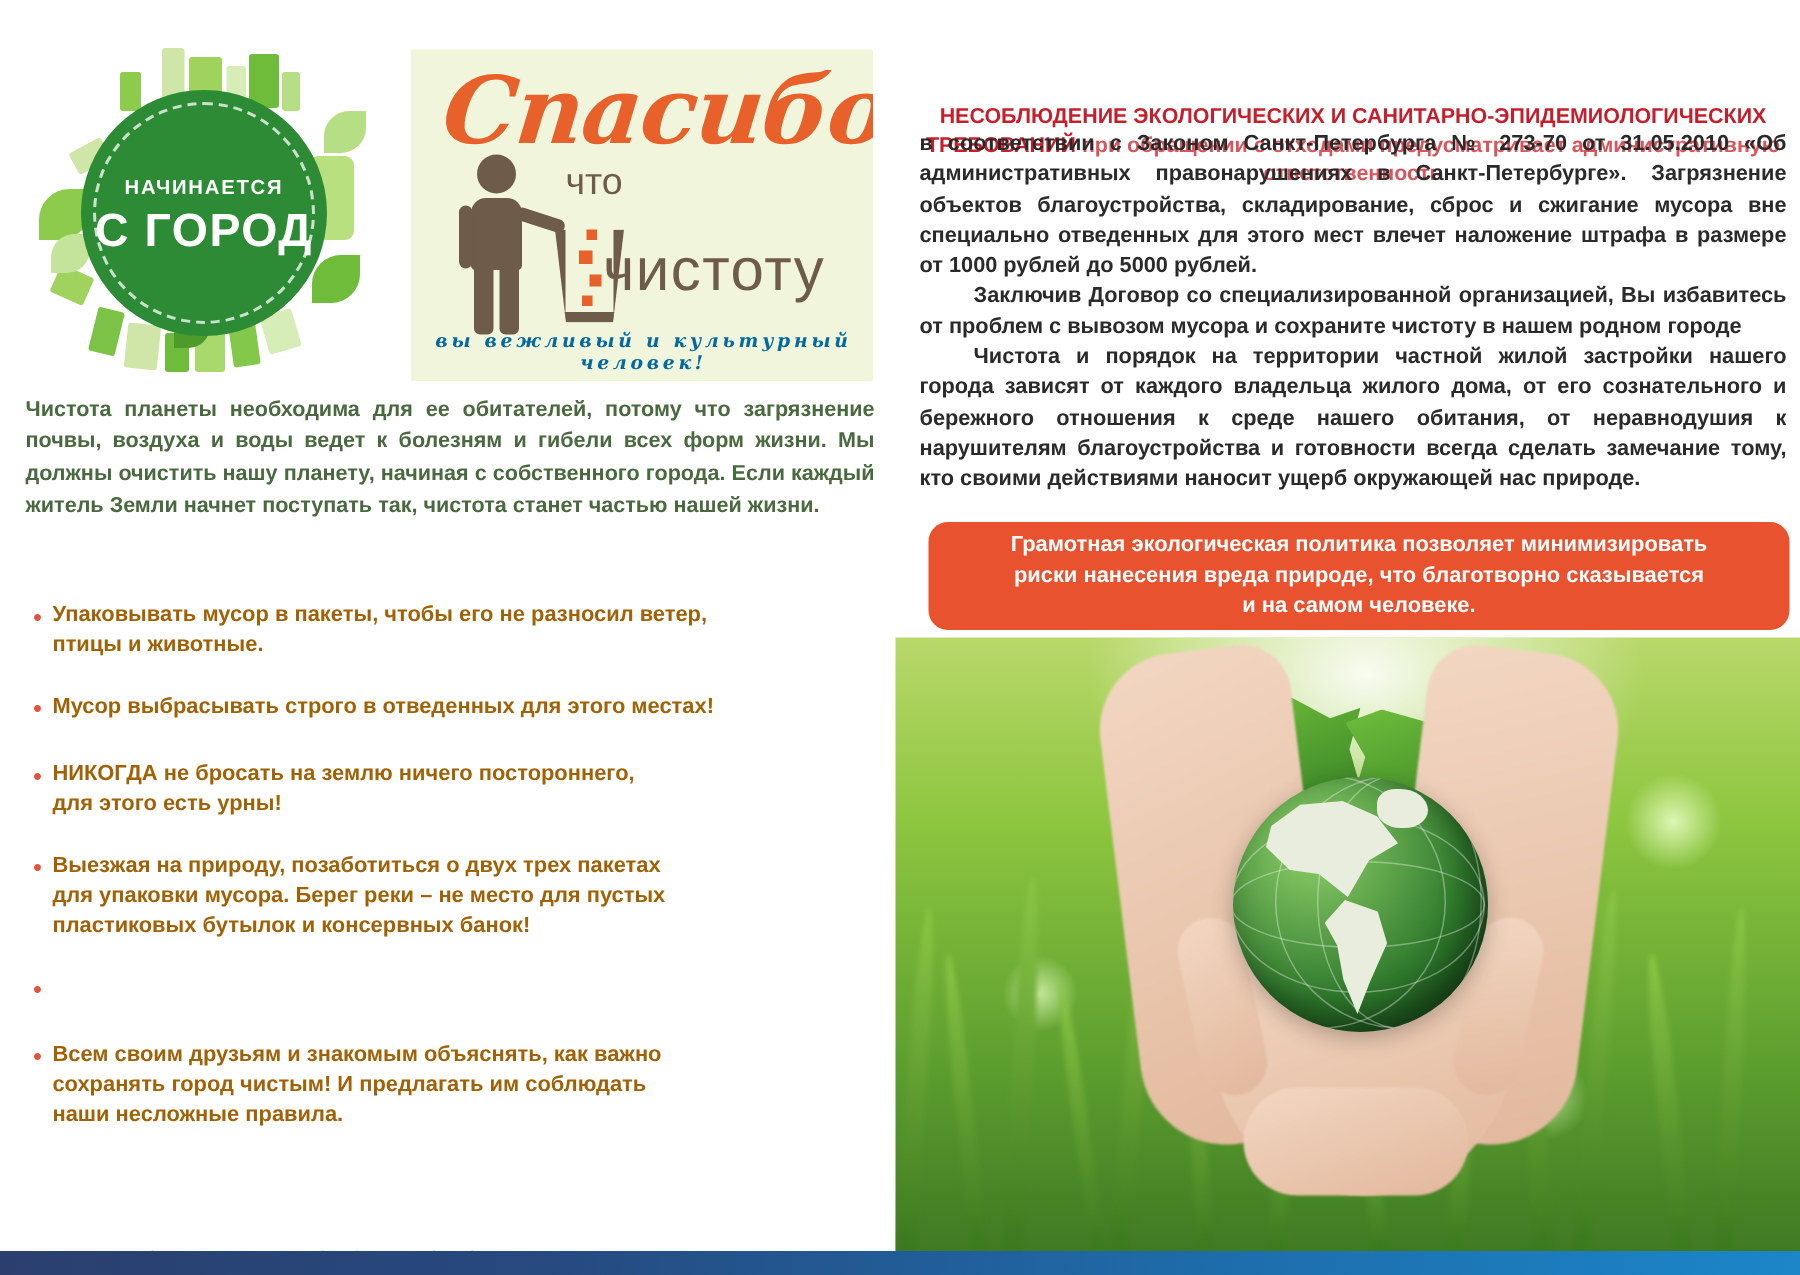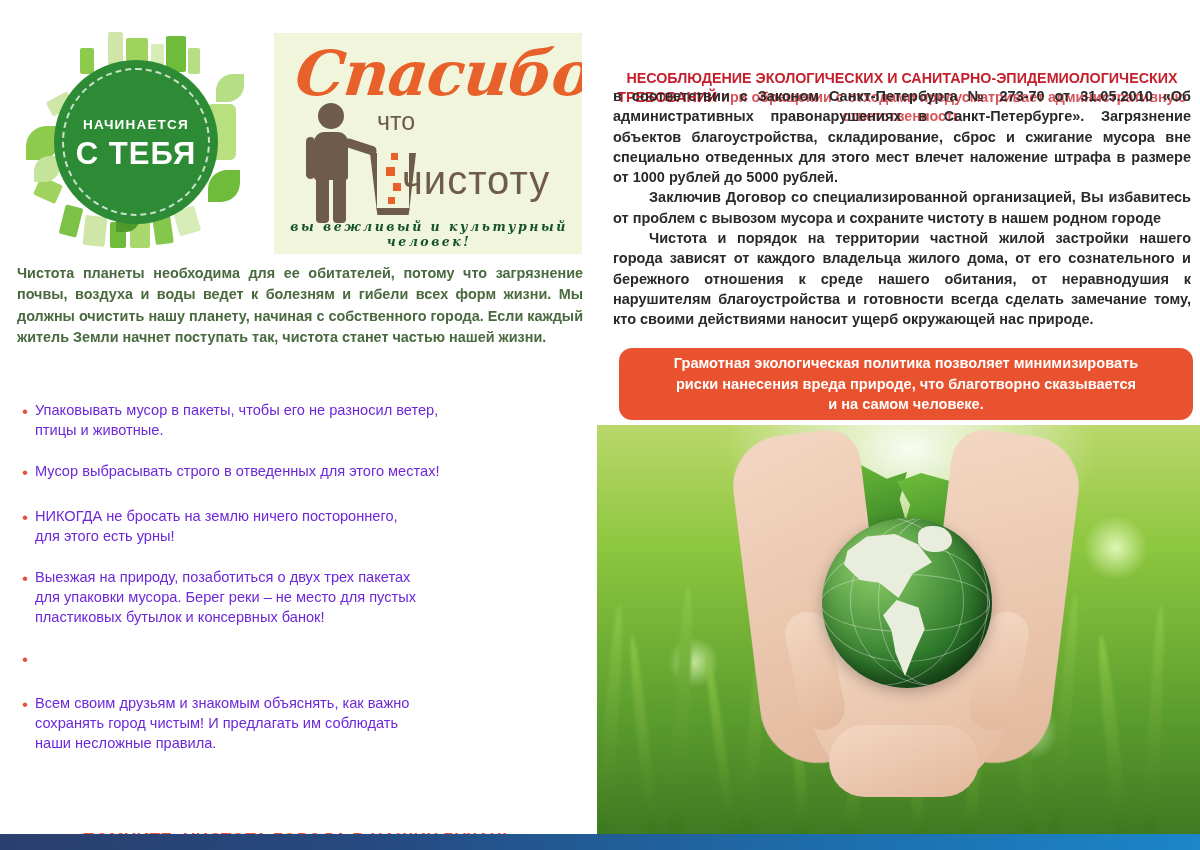"С ТЕБЯ" div.lbl { text: ТЕБЯ -> ГОРОД }
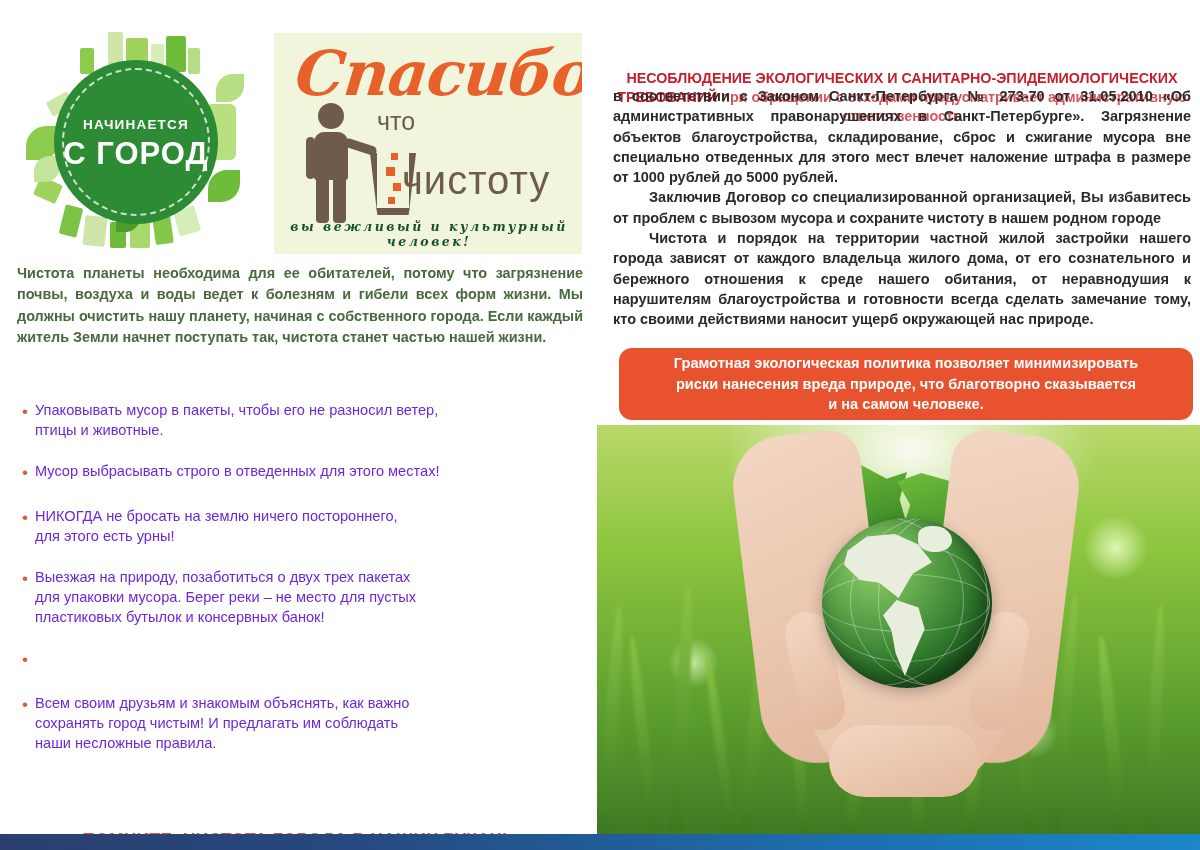"вы вежливый и культурный человек!" .pt-sub { color: #14532d -> #0369a1 }
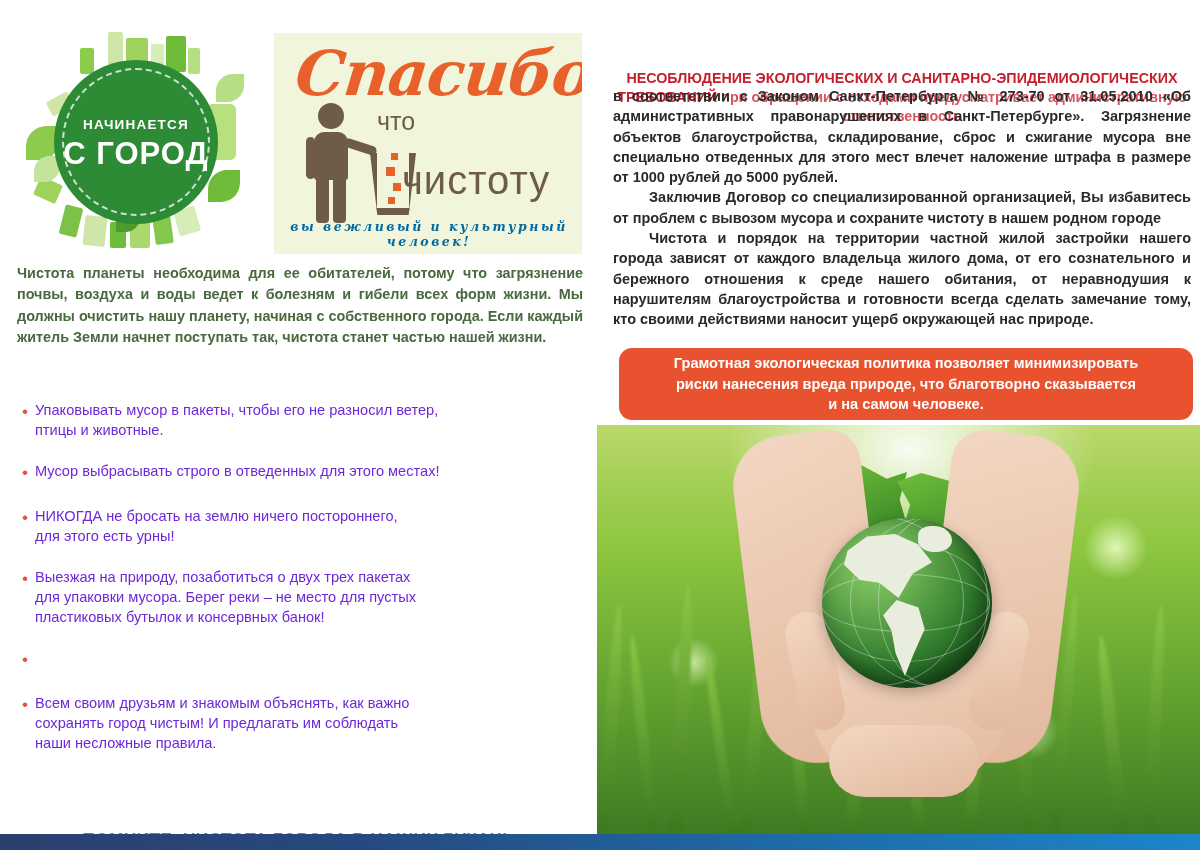"Упаковывать мусор в пакеты, чтобы" .rule .txt { color: #6d28d9 -> #a16207; font-weight: 400 -> 700 }
